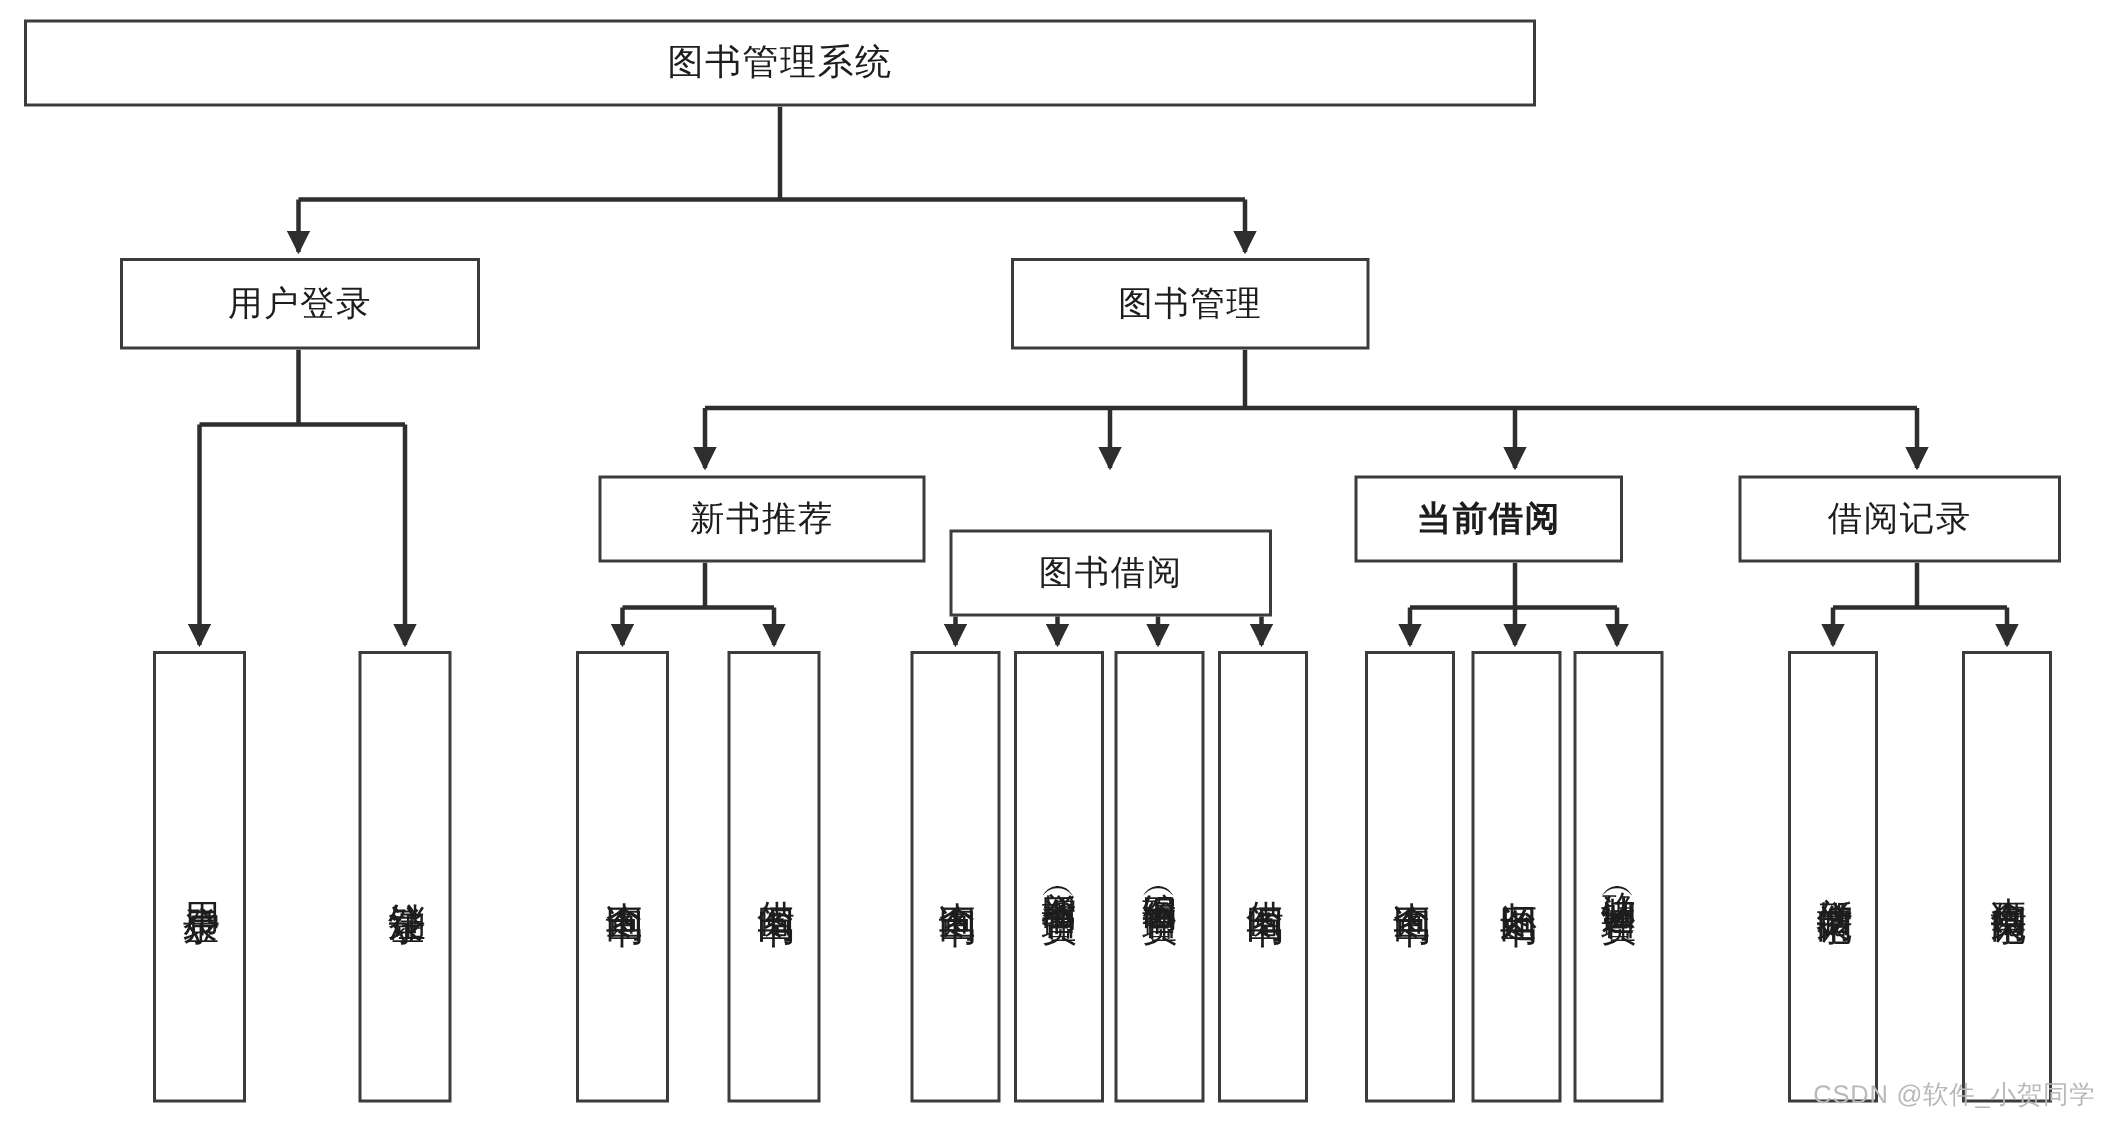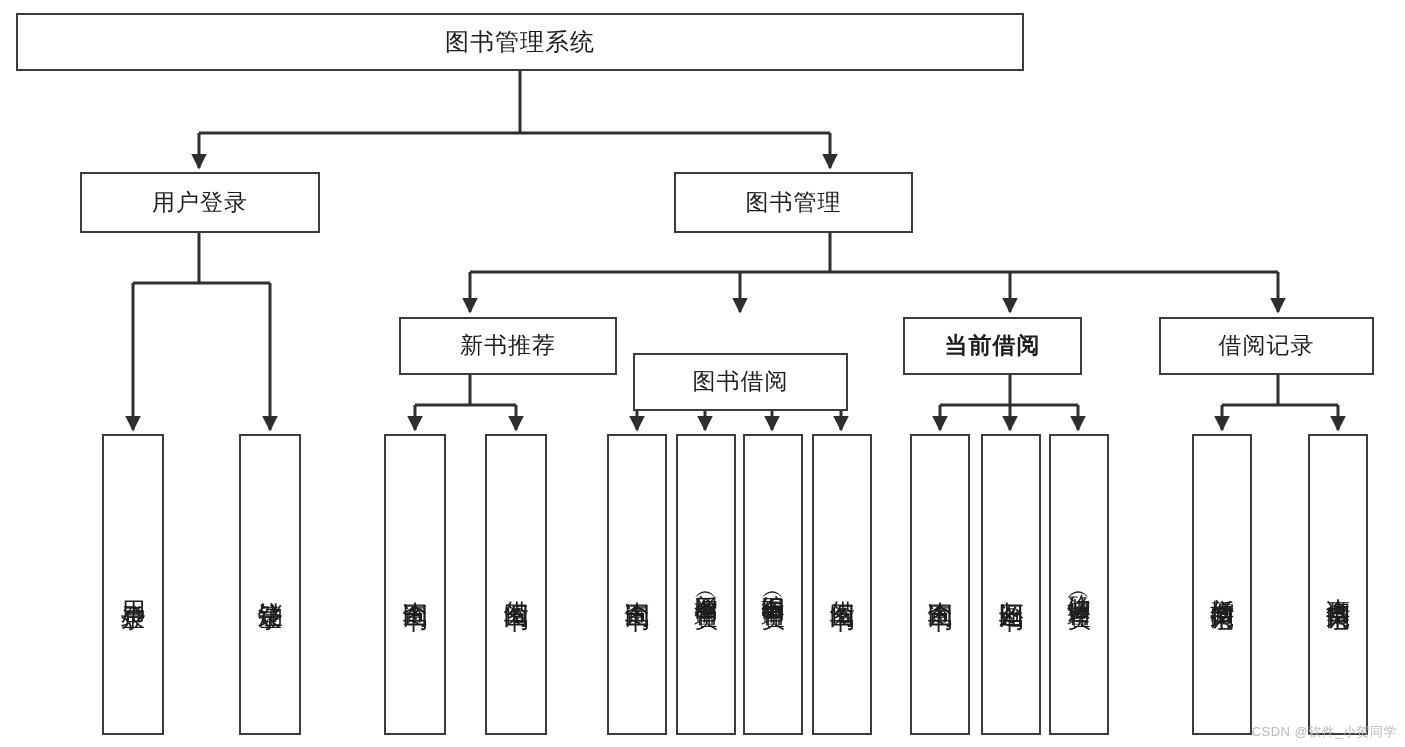"CSDN @软件_小贺同学" .watermark { font-size: 13px -> 17px }
